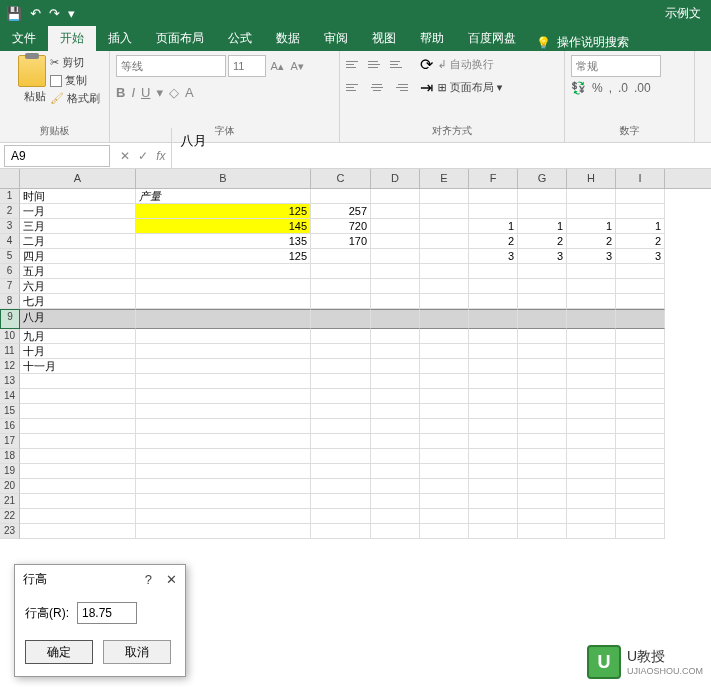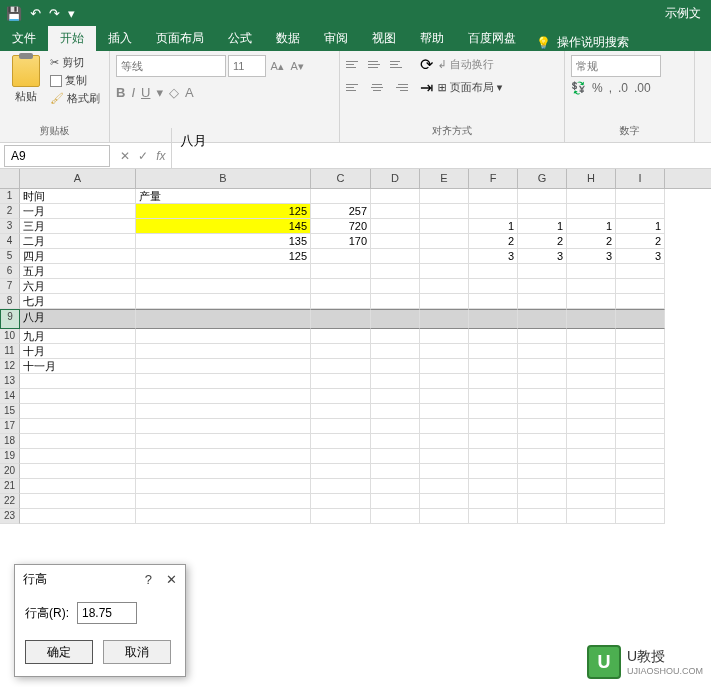"粘贴" .paste-btn { align-items: center -> flex-end }
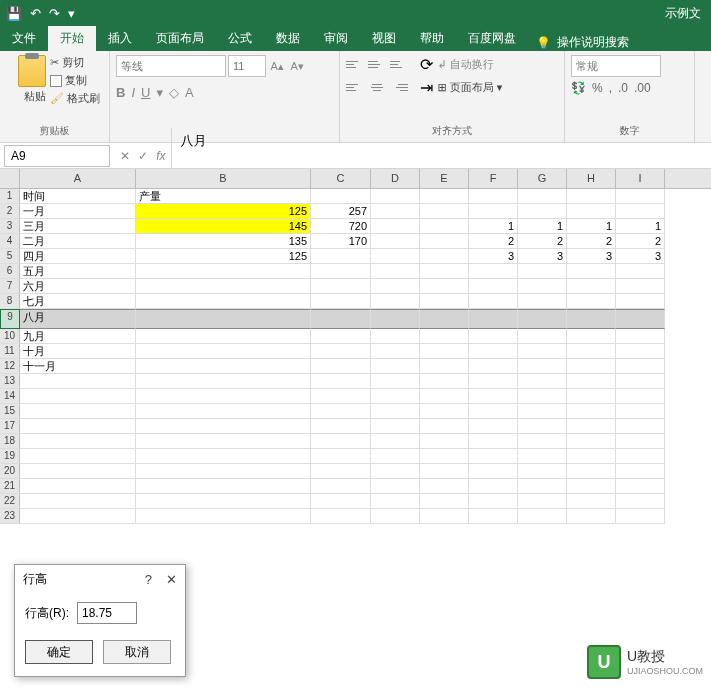"字体" div.ribbon-group-label { html: none -> <div>字体</div> }
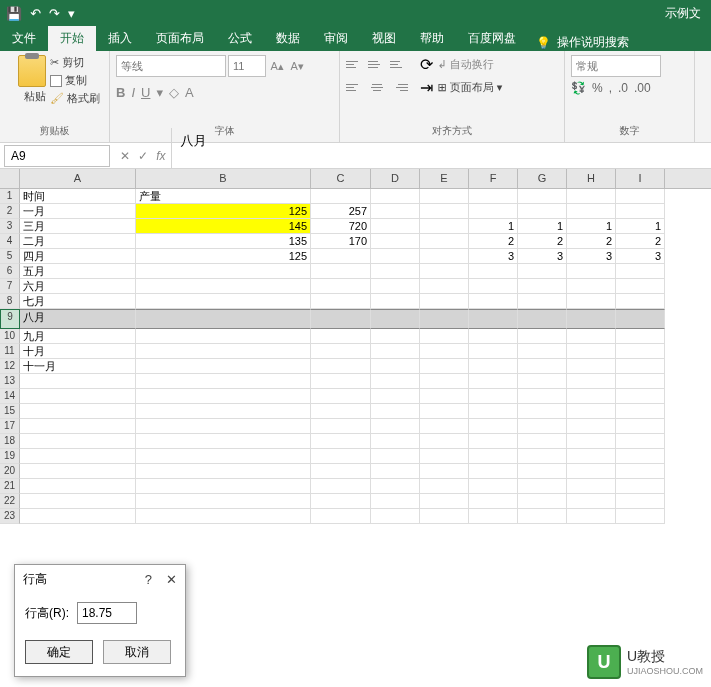"产量" div.cell { font-style: none -> italic }
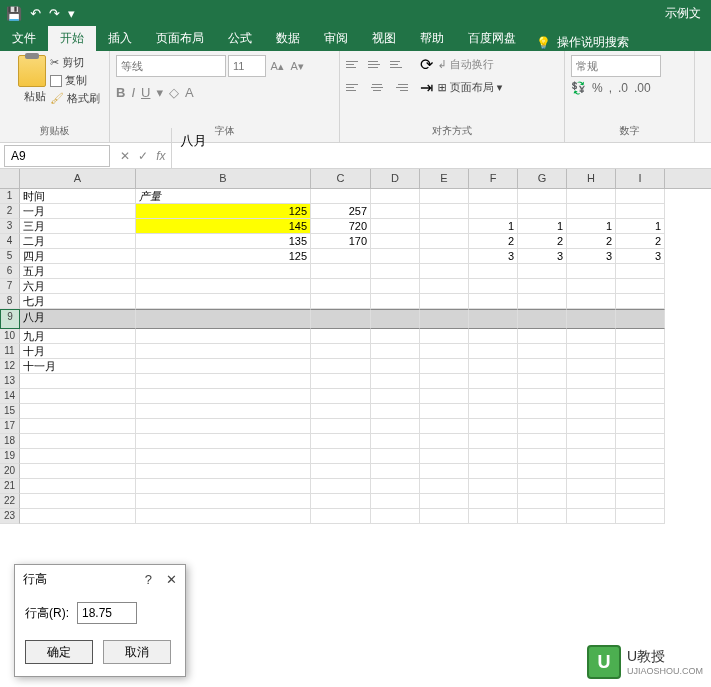"16" div.grid-row { html: none -> <div> <div>16</div> <div></div> <div></div> <div></div> <div></div> <div></div> <div></div> <div></div> <div></div> <div></div> </div> }
